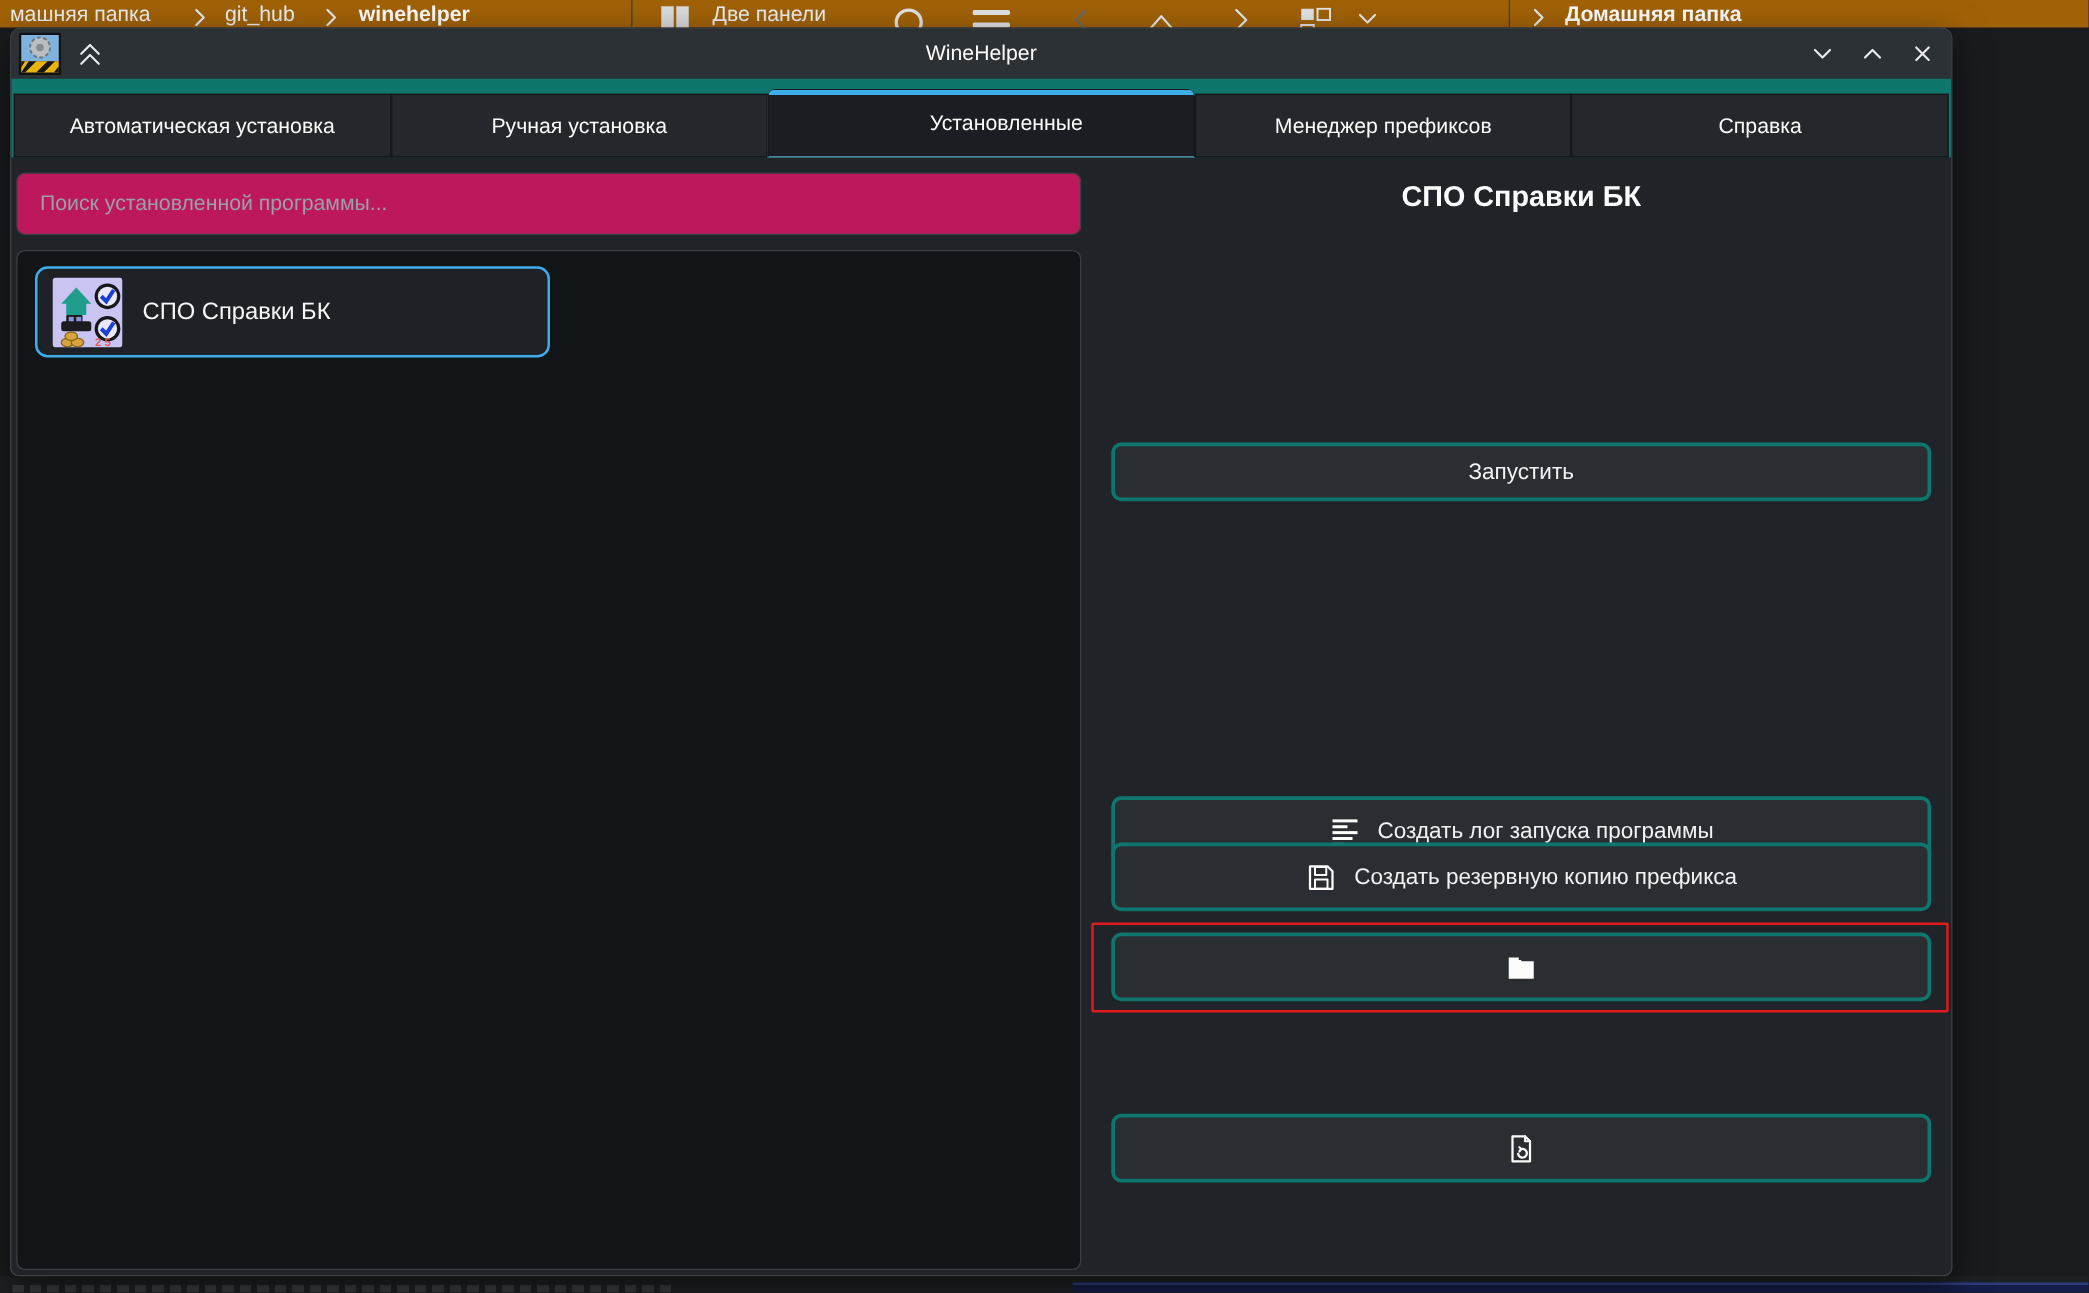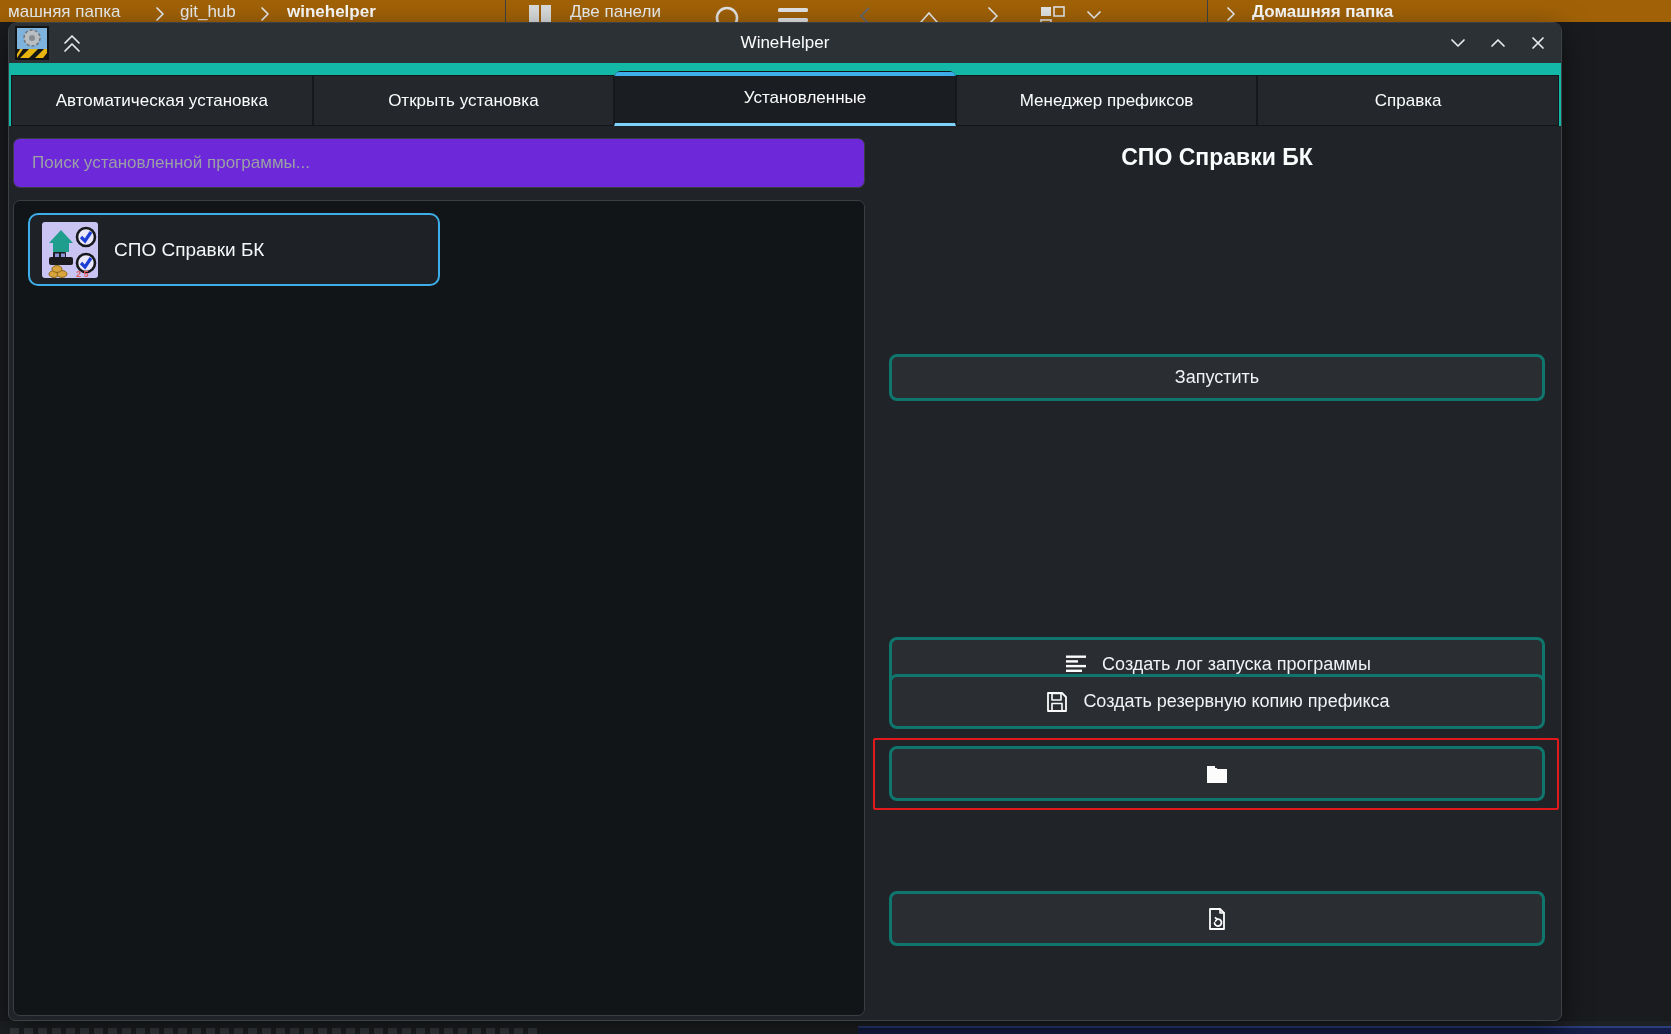"Автоматическая установка" .tabbar { background: #14b8a6 -> #0f766e }
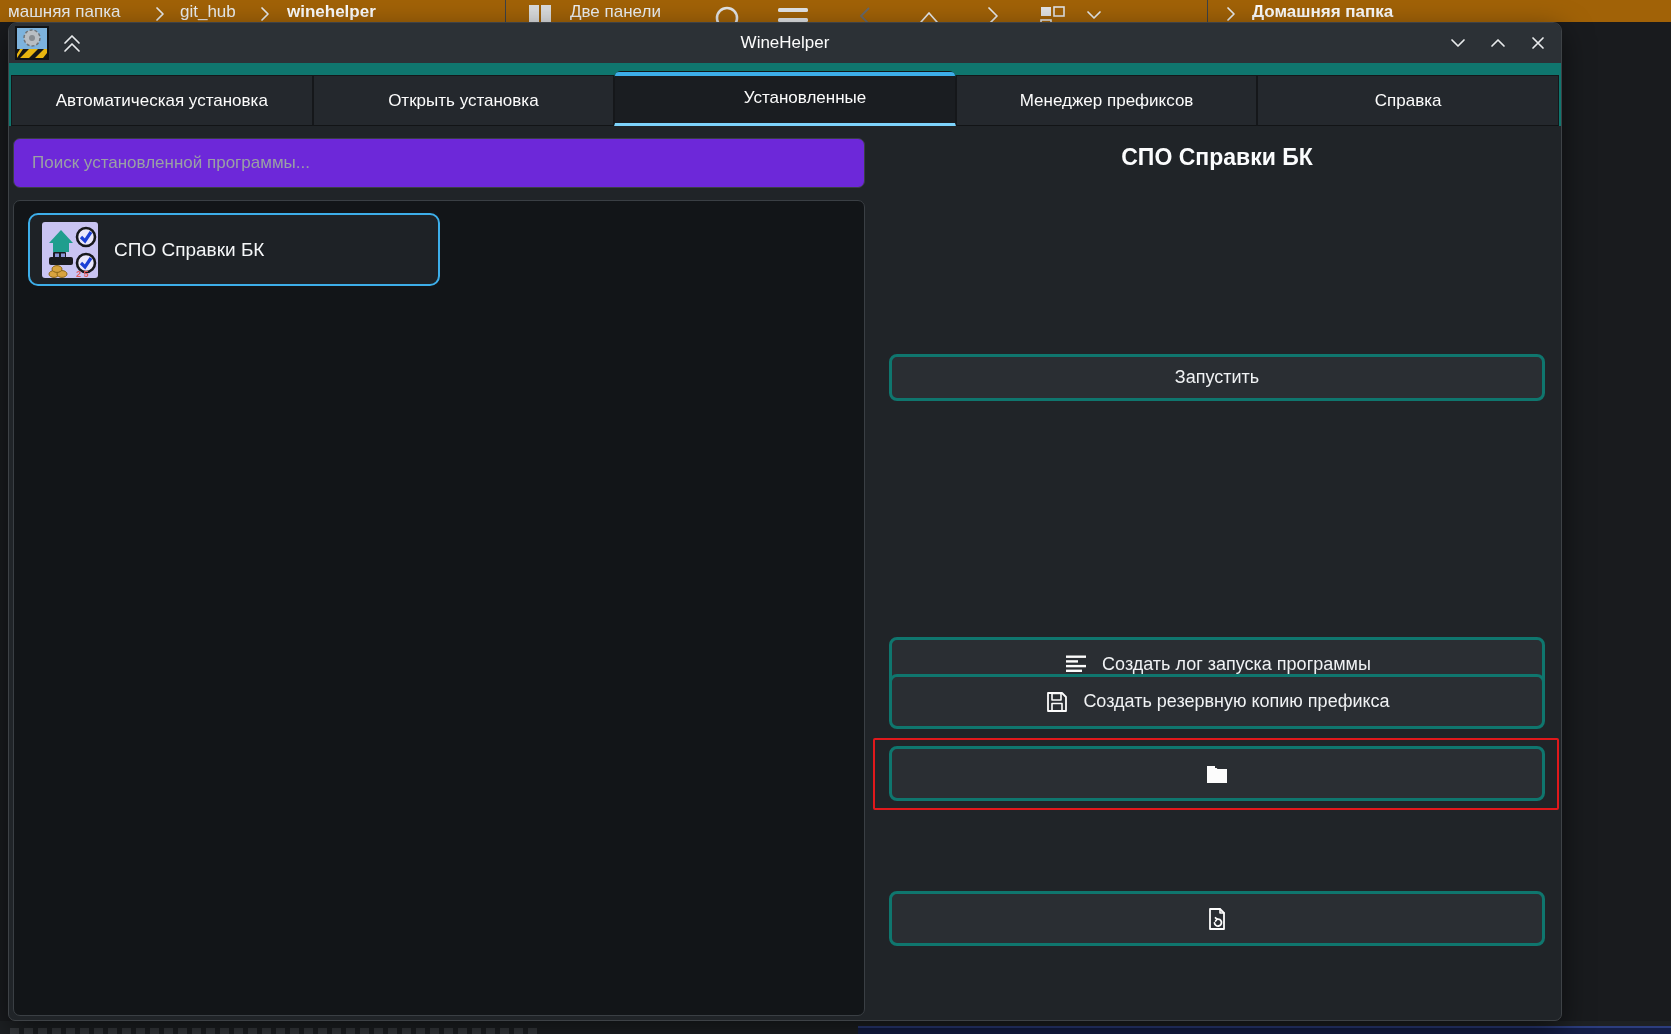"Открыть установка" div.tab { text: Открыть -> Ручная }
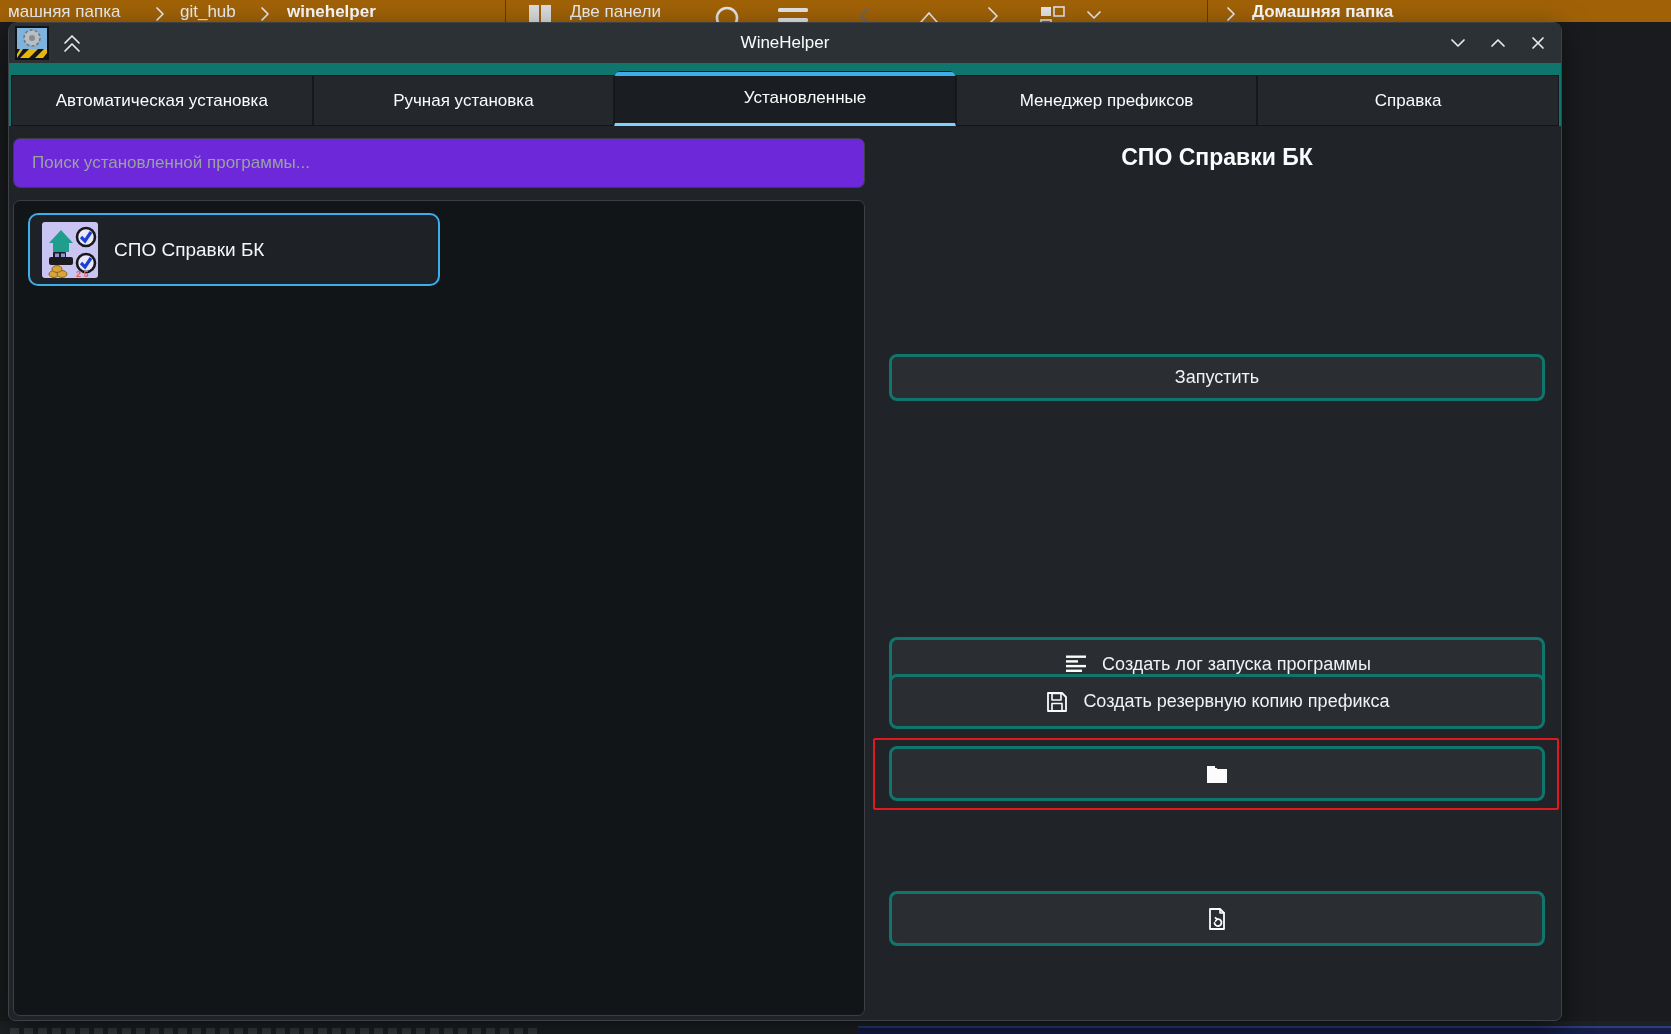"Установленные" .tab.active { border-bottom: 3px solid #7dd3fc -> 1px solid #7dd3fc }
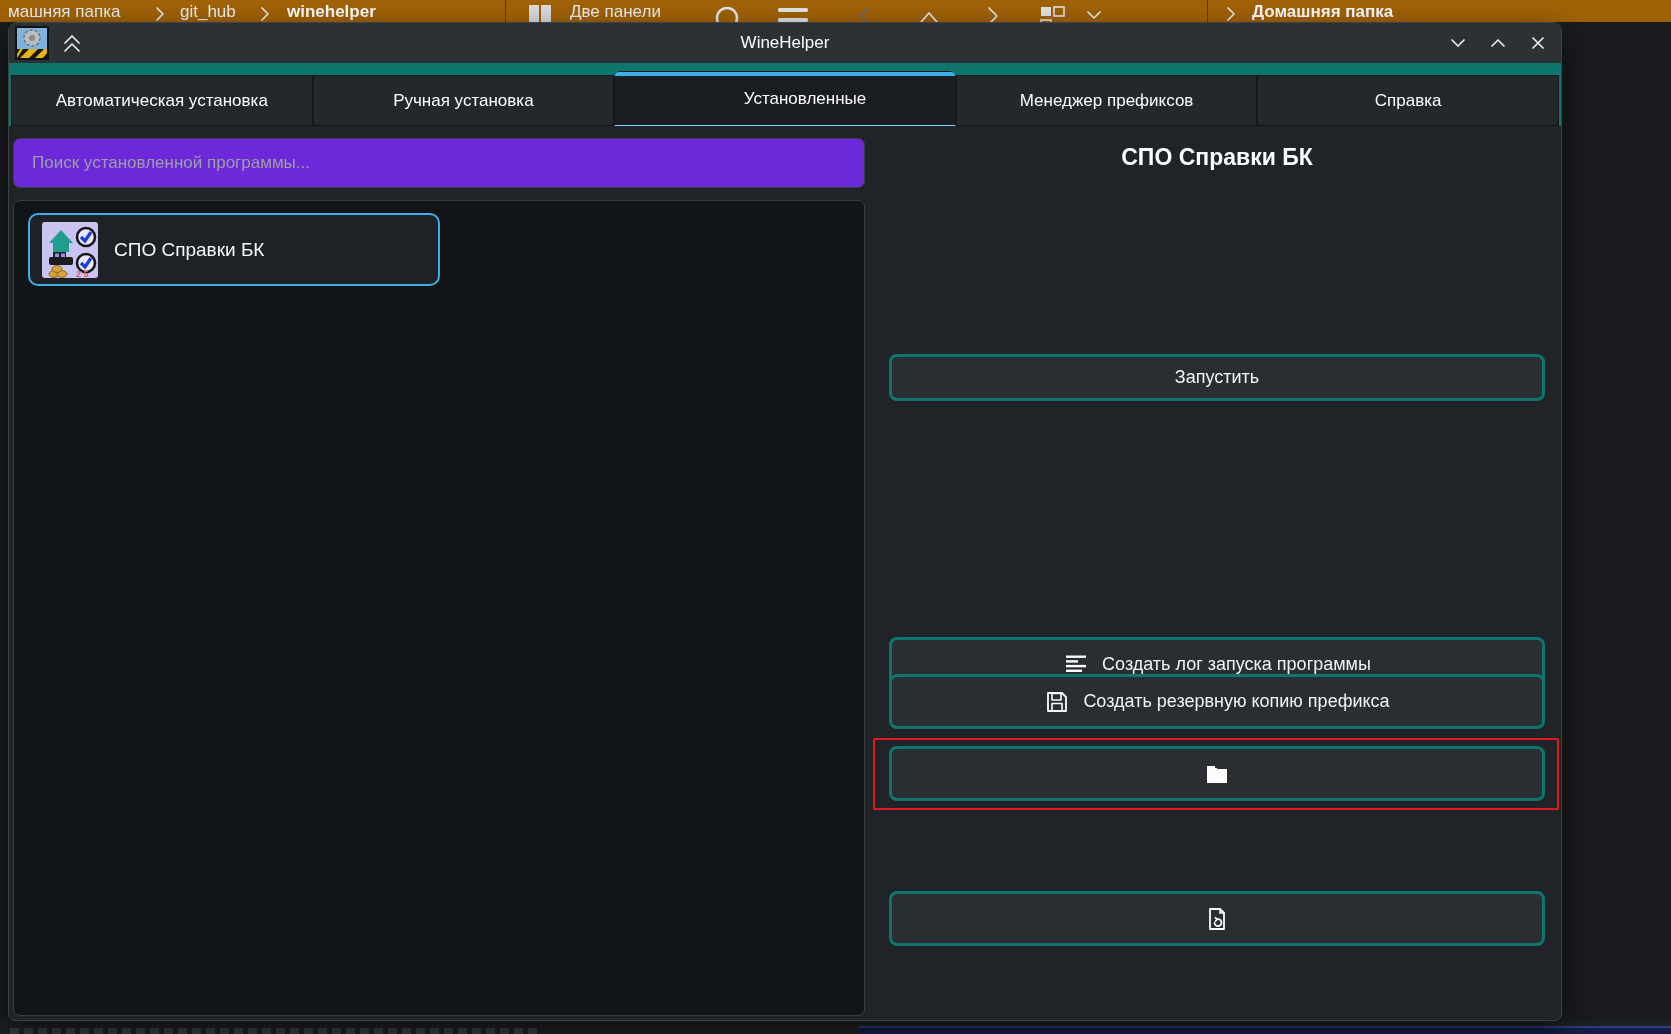"Поиск установленной программы..." .search-input { background: #6d28d9 -> #be185d }
